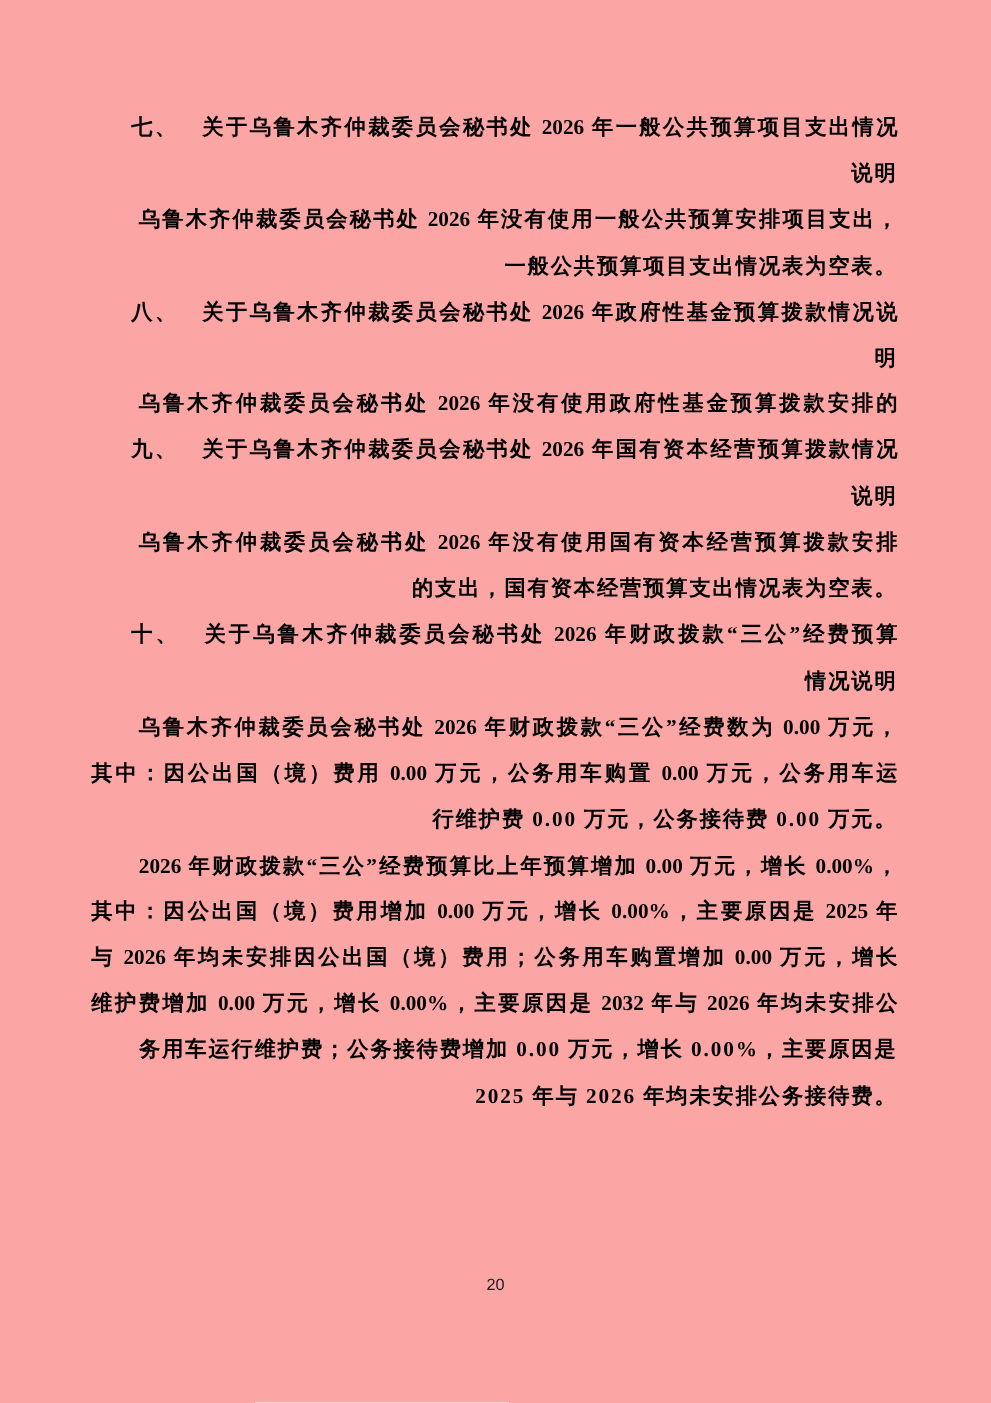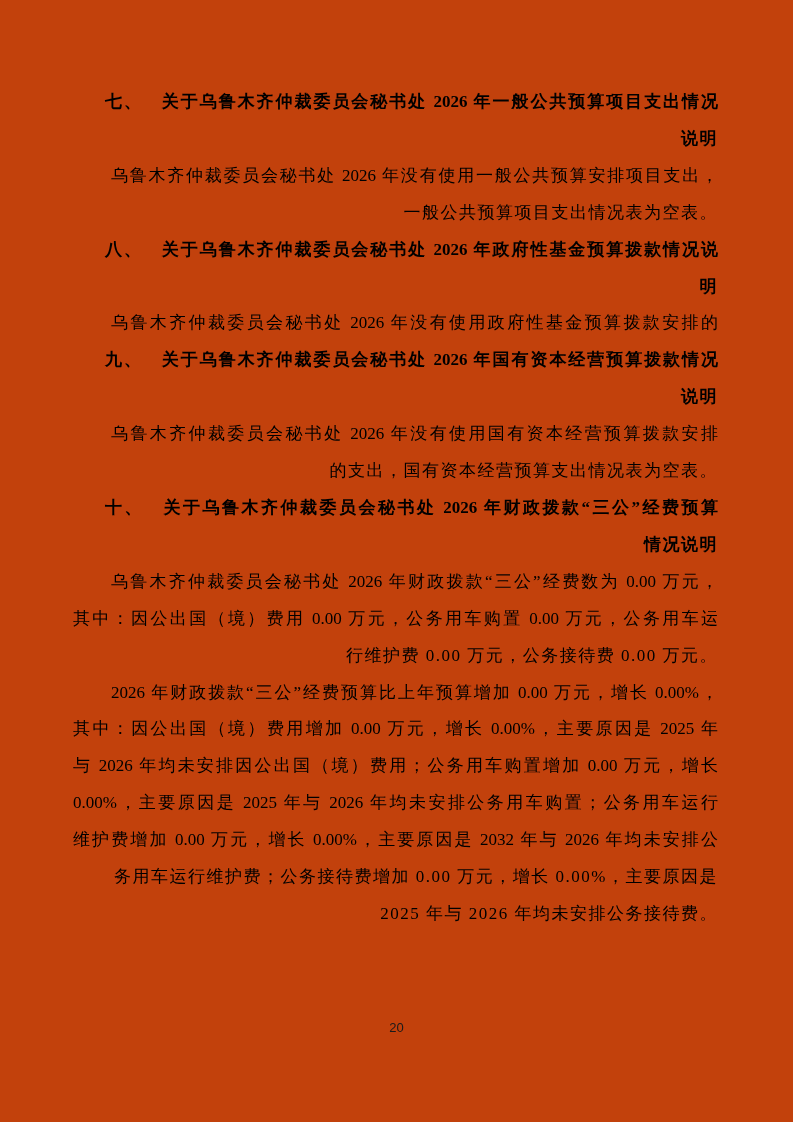"七、 关于乌鲁木齐仲裁委员会秘书处 2026 年一般公共预算项目支出情况" .page { background: #c2410c -> #fca5a5 }
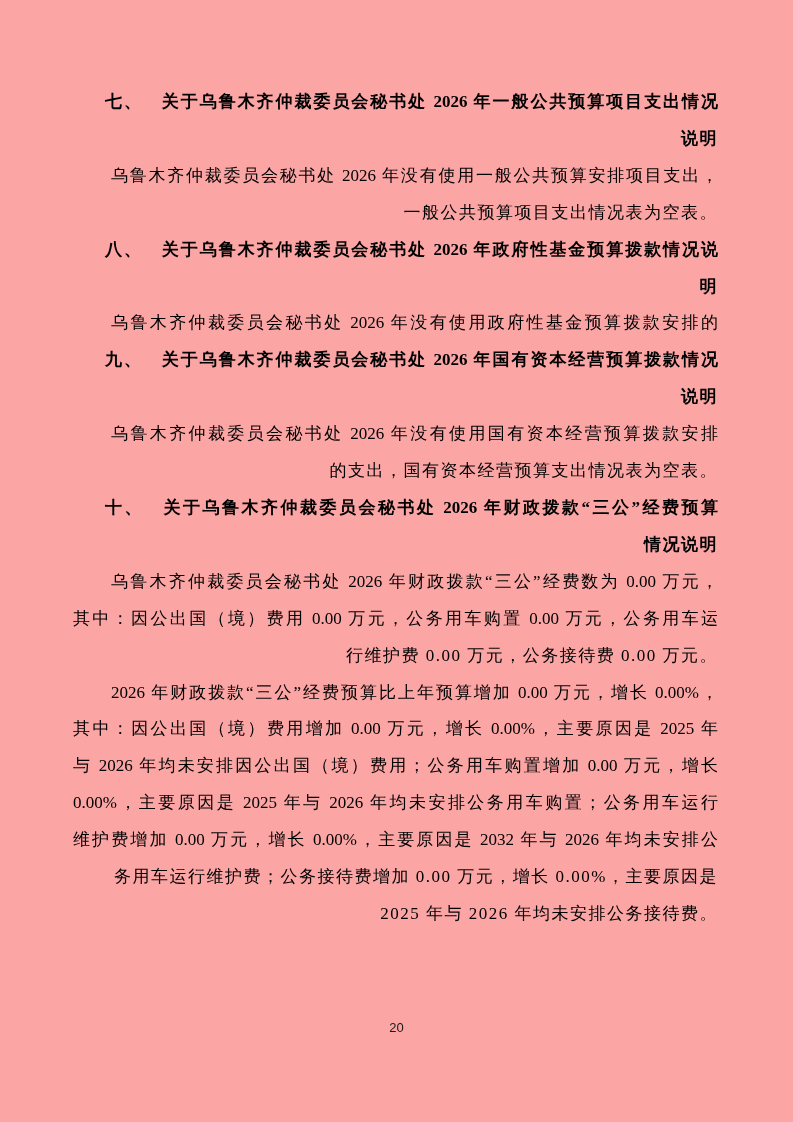"乌鲁木齐仲裁委员会秘书处 2026 年没有使用一般公共预算安排项目支出，" .block { font-weight: none -> bold }
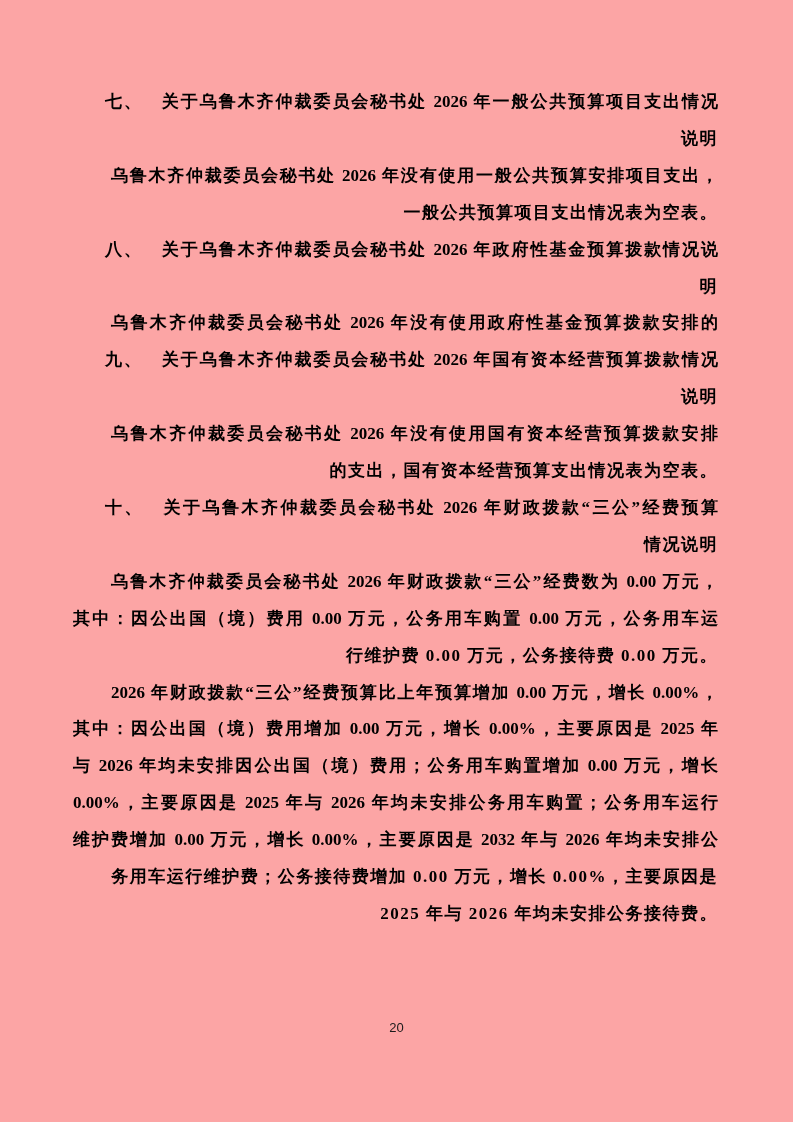"0.00%，主要原因是 2025 年与 2026" div.line { html: <div>0.00%，主要原因是 2025 年与 2026 年均未安排公务用车购置；公务用车运行</div> -> none }
